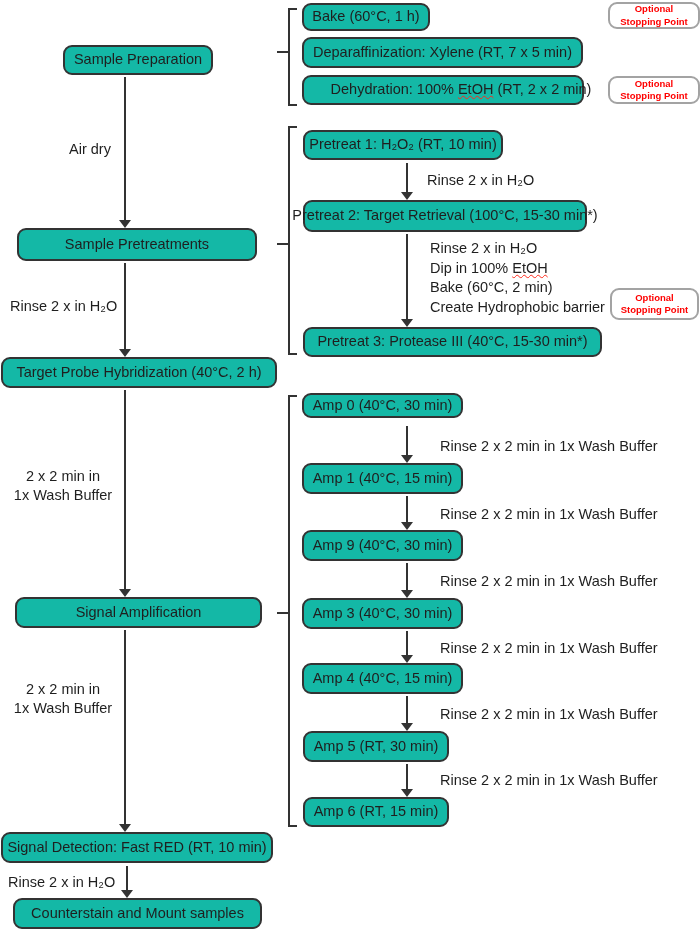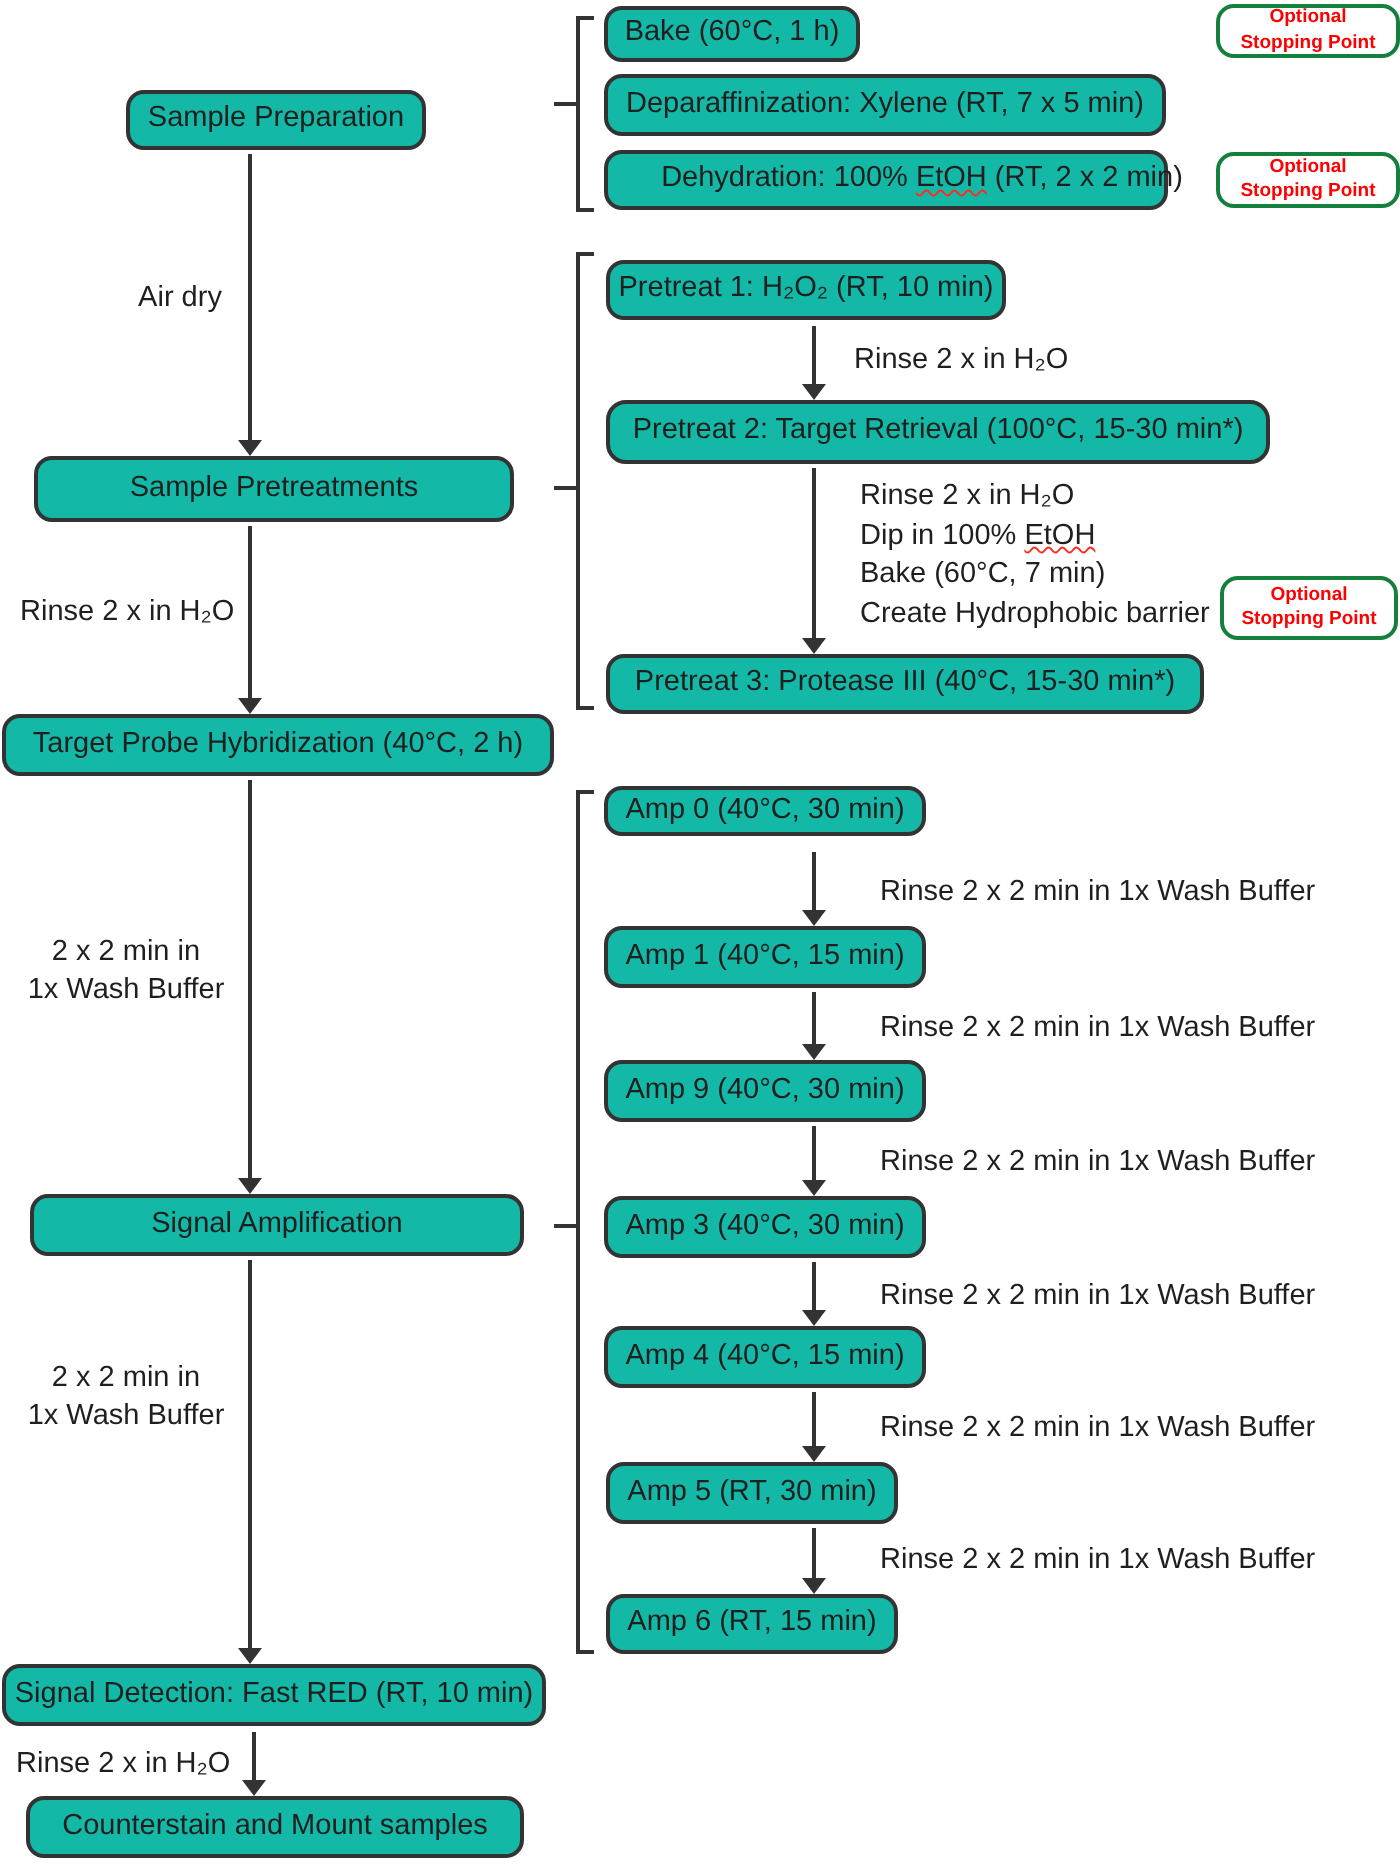"Optional" .red-note { border: 2px solid #15803d -> 2px solid #a3a3a3 }
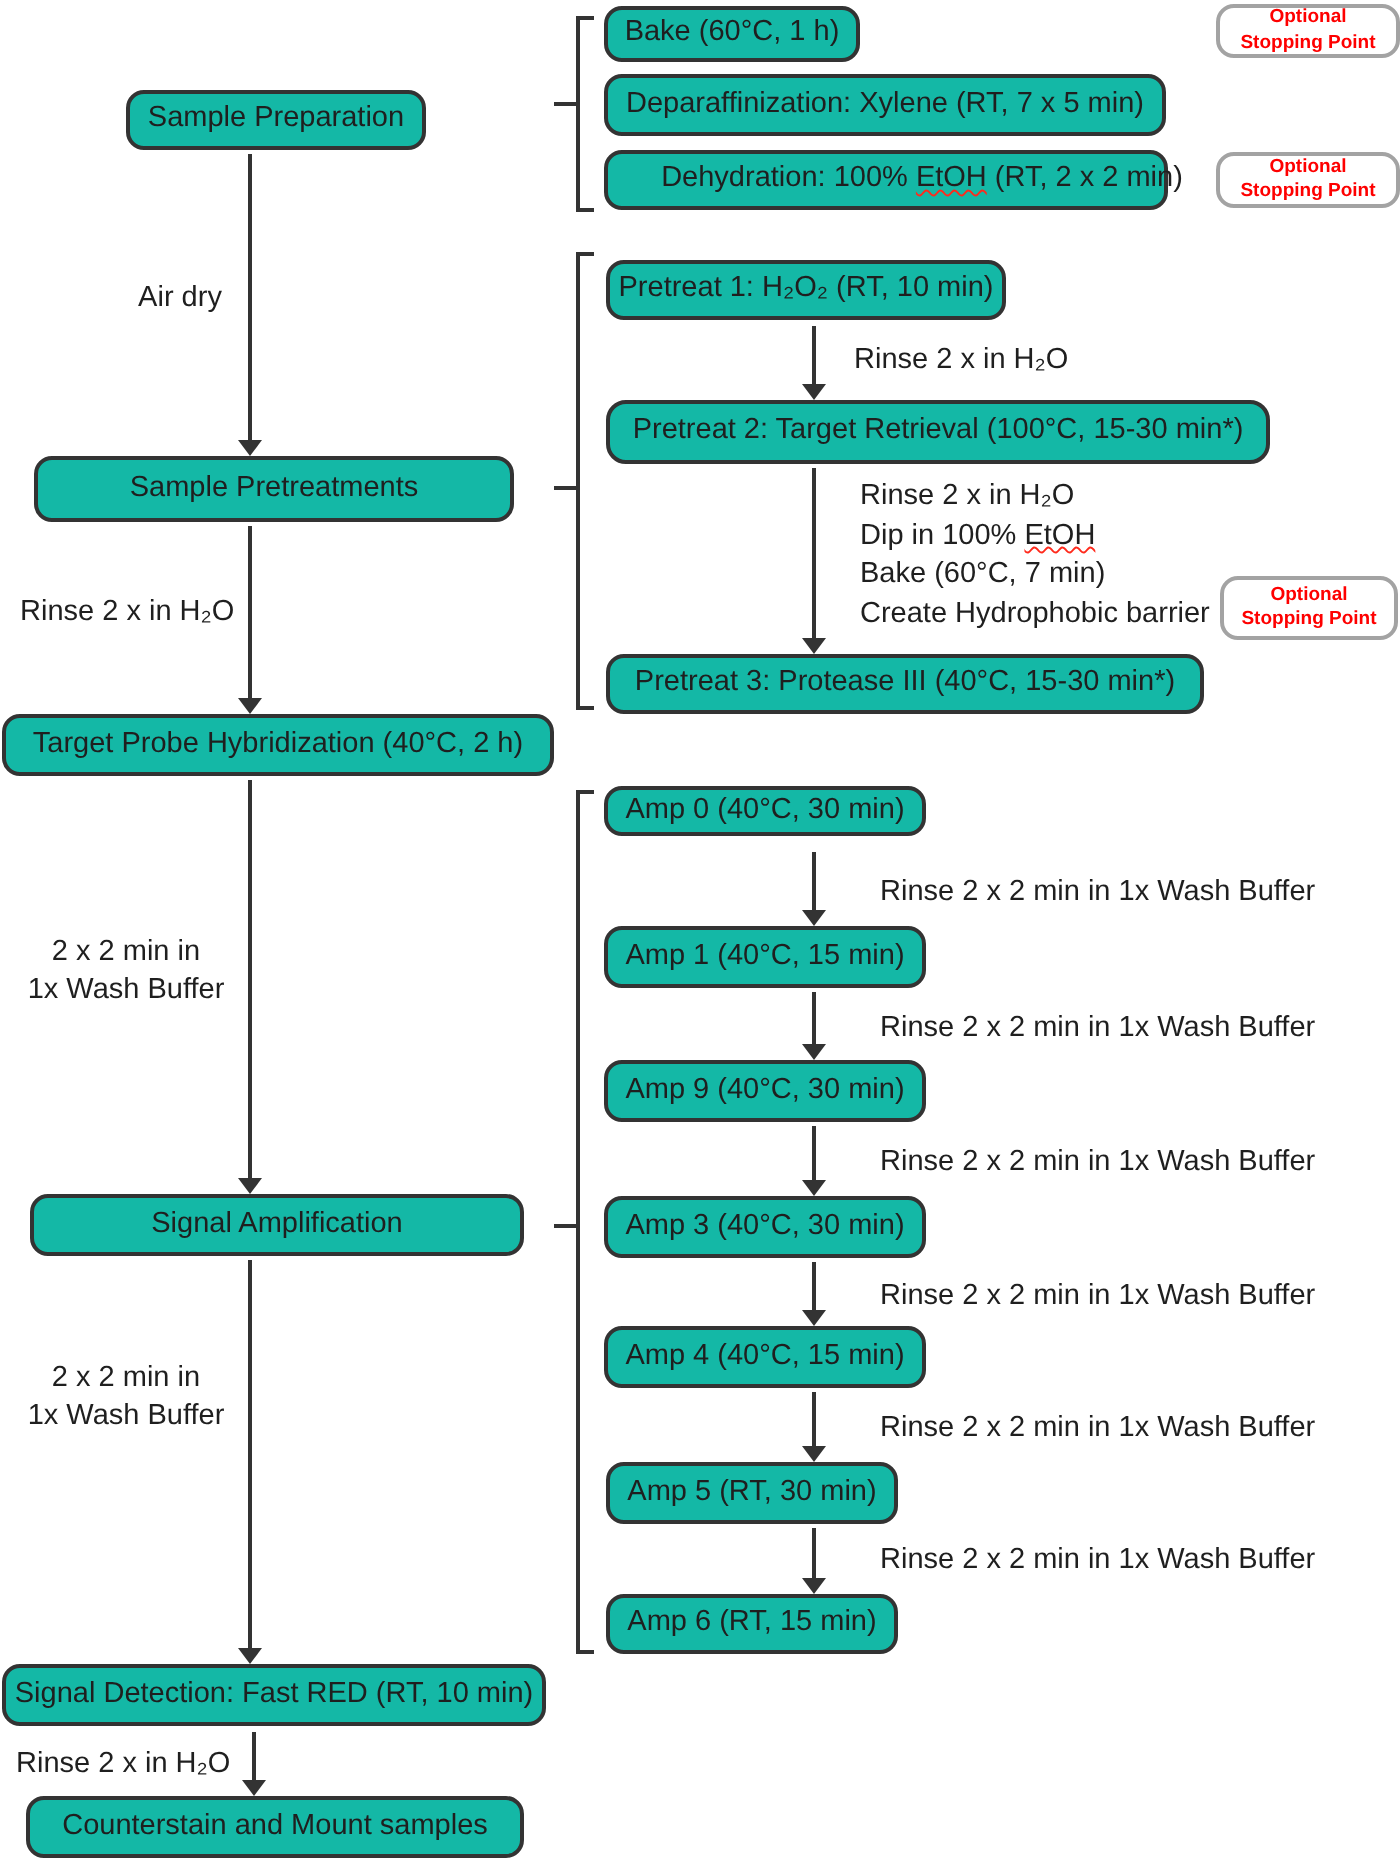"Pretreat 2: Target Retrieval (100°C," div.box { border-radius: 10px -> none; width: 332px -> 284px }
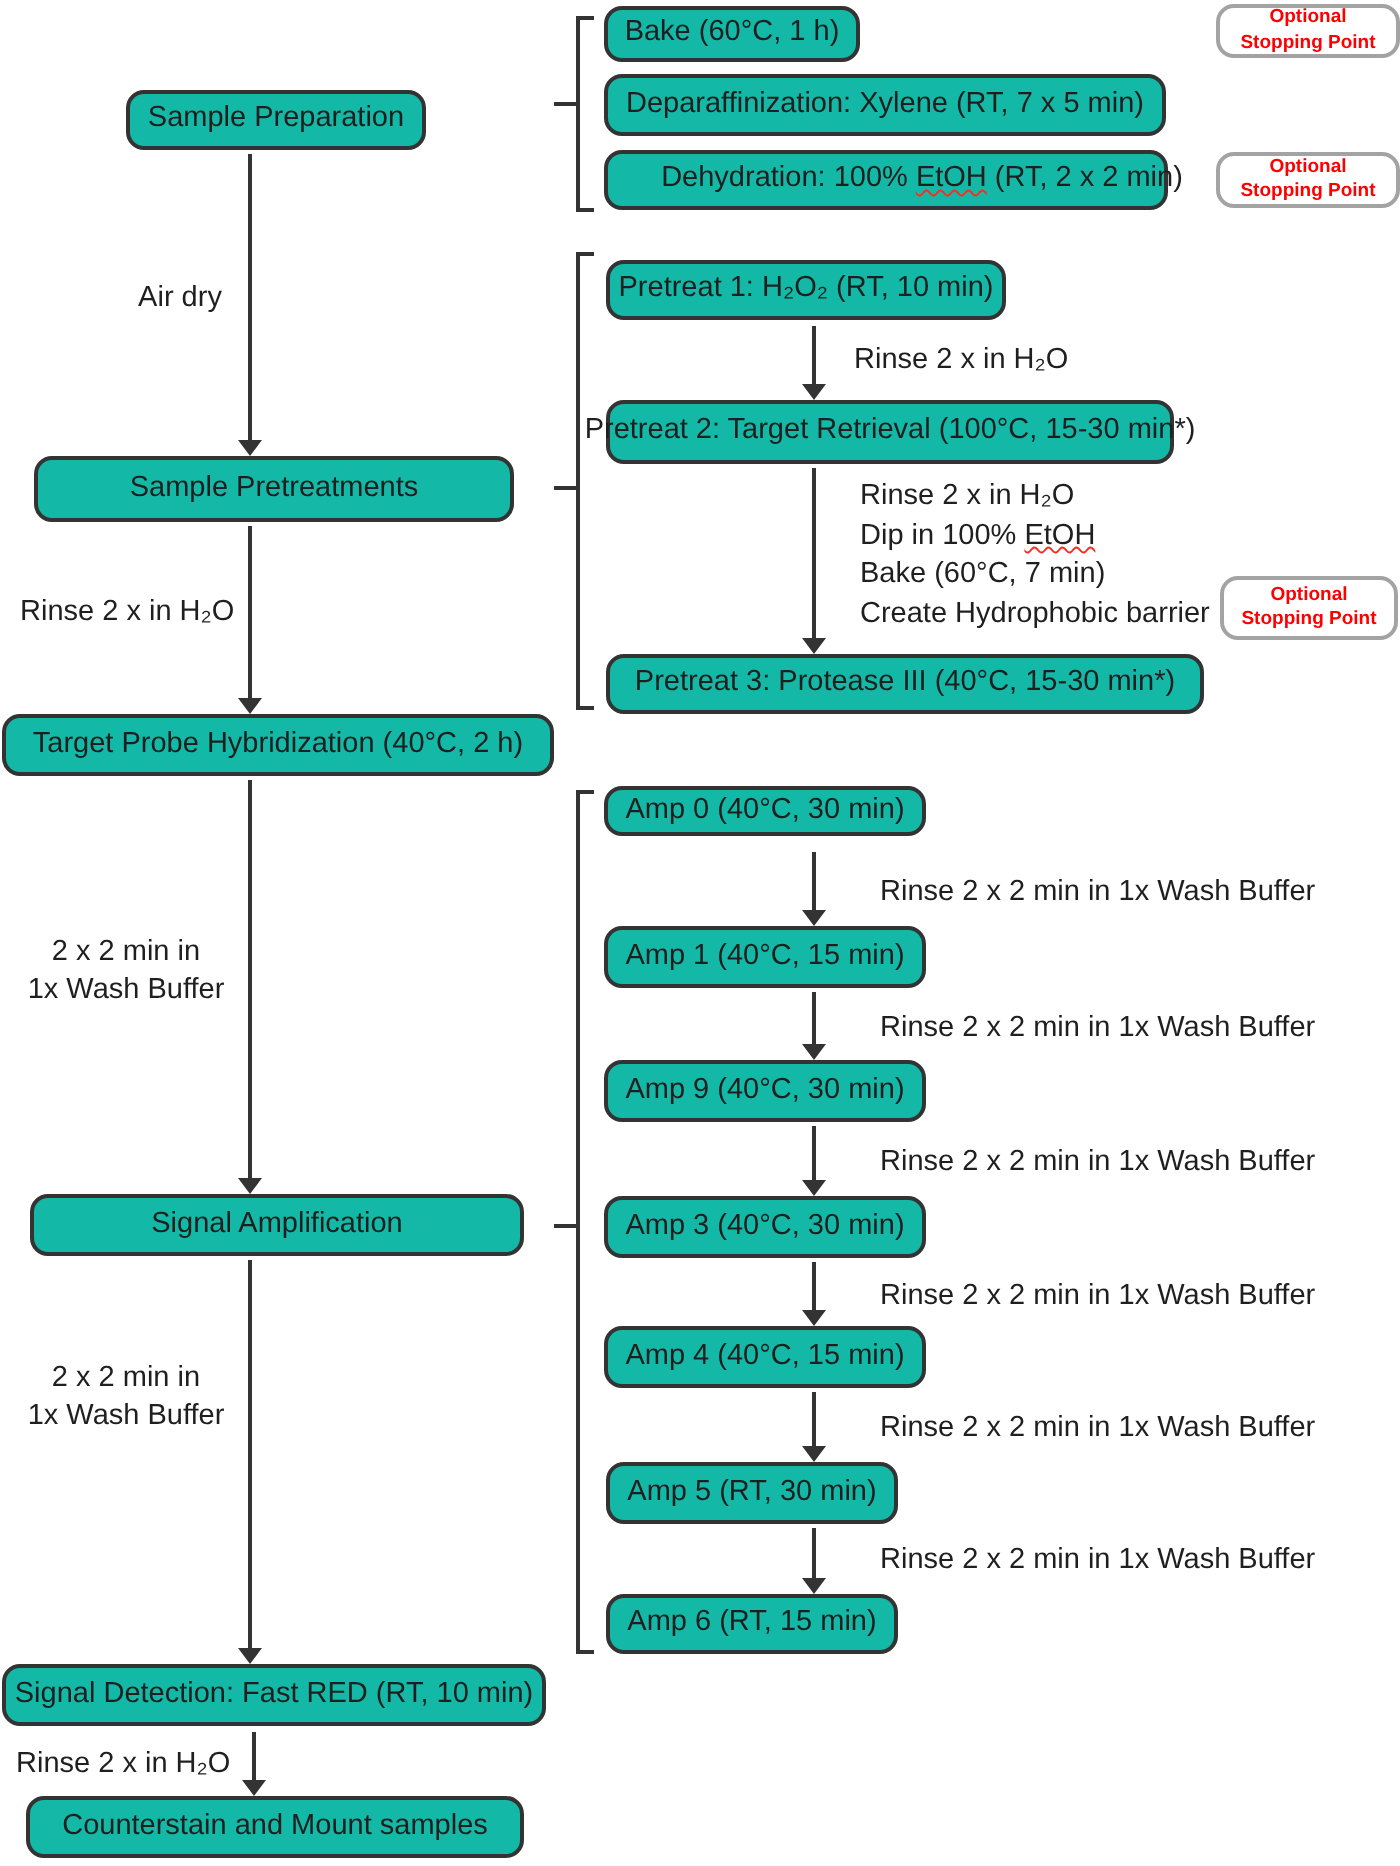"Bake (60°C, 7 min)" div { text: 7 -> 2 }
